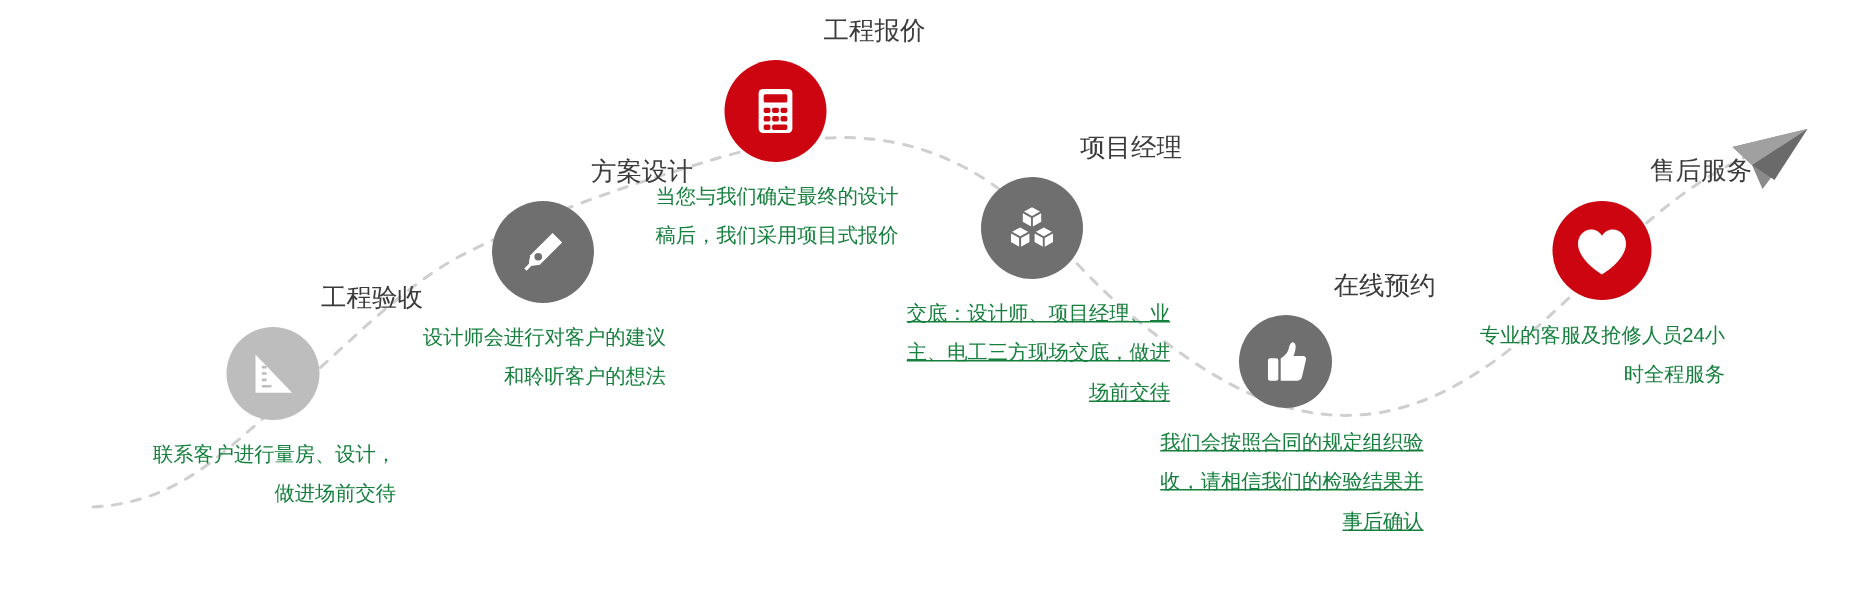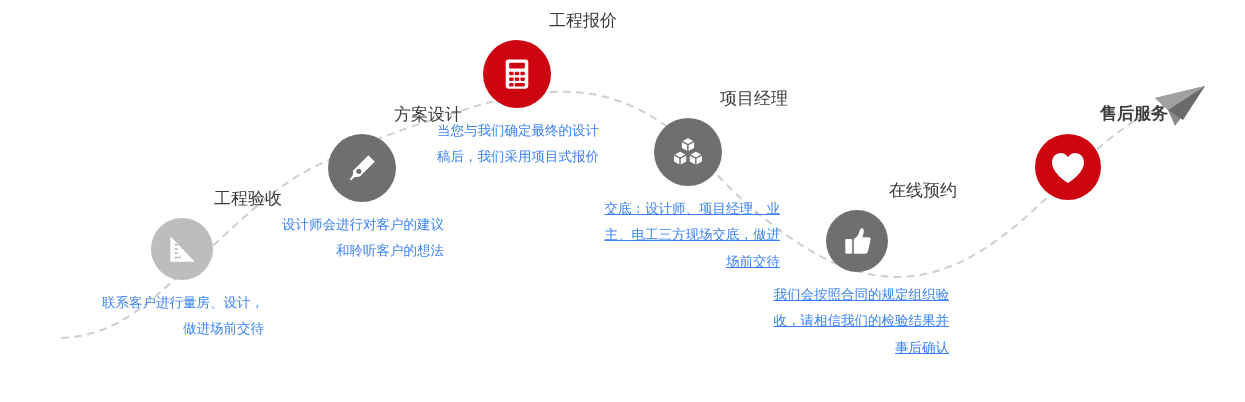"售后服务" #step-5 { font-weight: bold -> none }
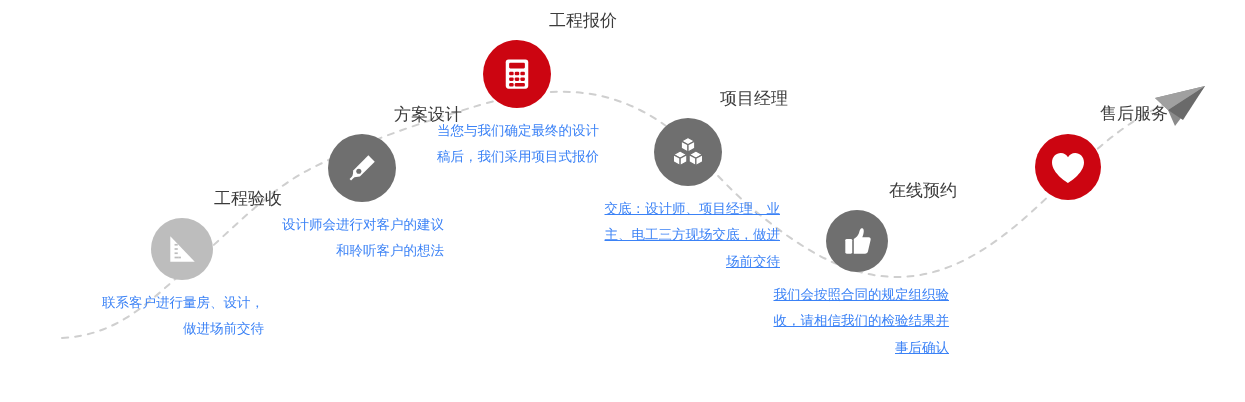"当您与我们确定最终的设计稿后，我们采用项目式报价" .step-desc { color: #3b82f6 -> #15803d }
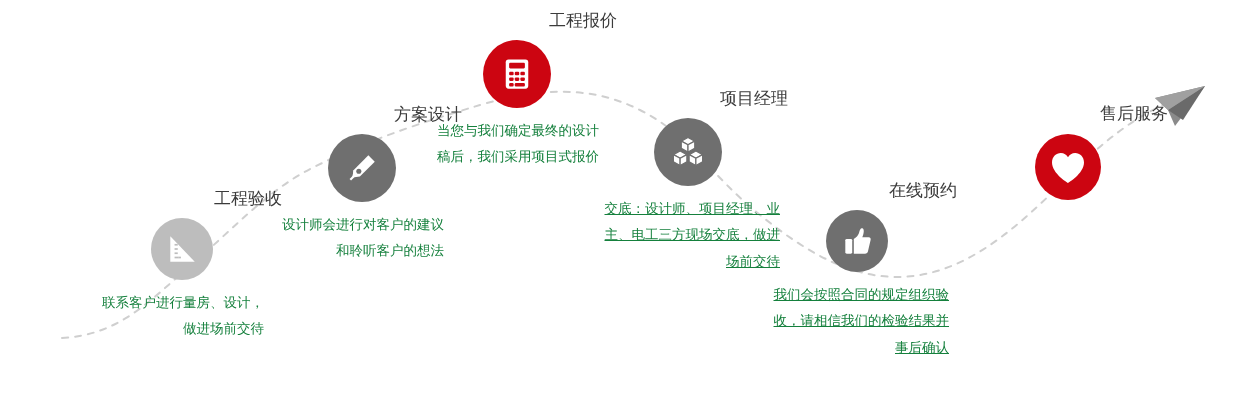"专业的客服及抢修人员24小时全程服务" div.step-desc { html: none -> <div>专业的客服及抢修人员24小时全程服务</div> }
